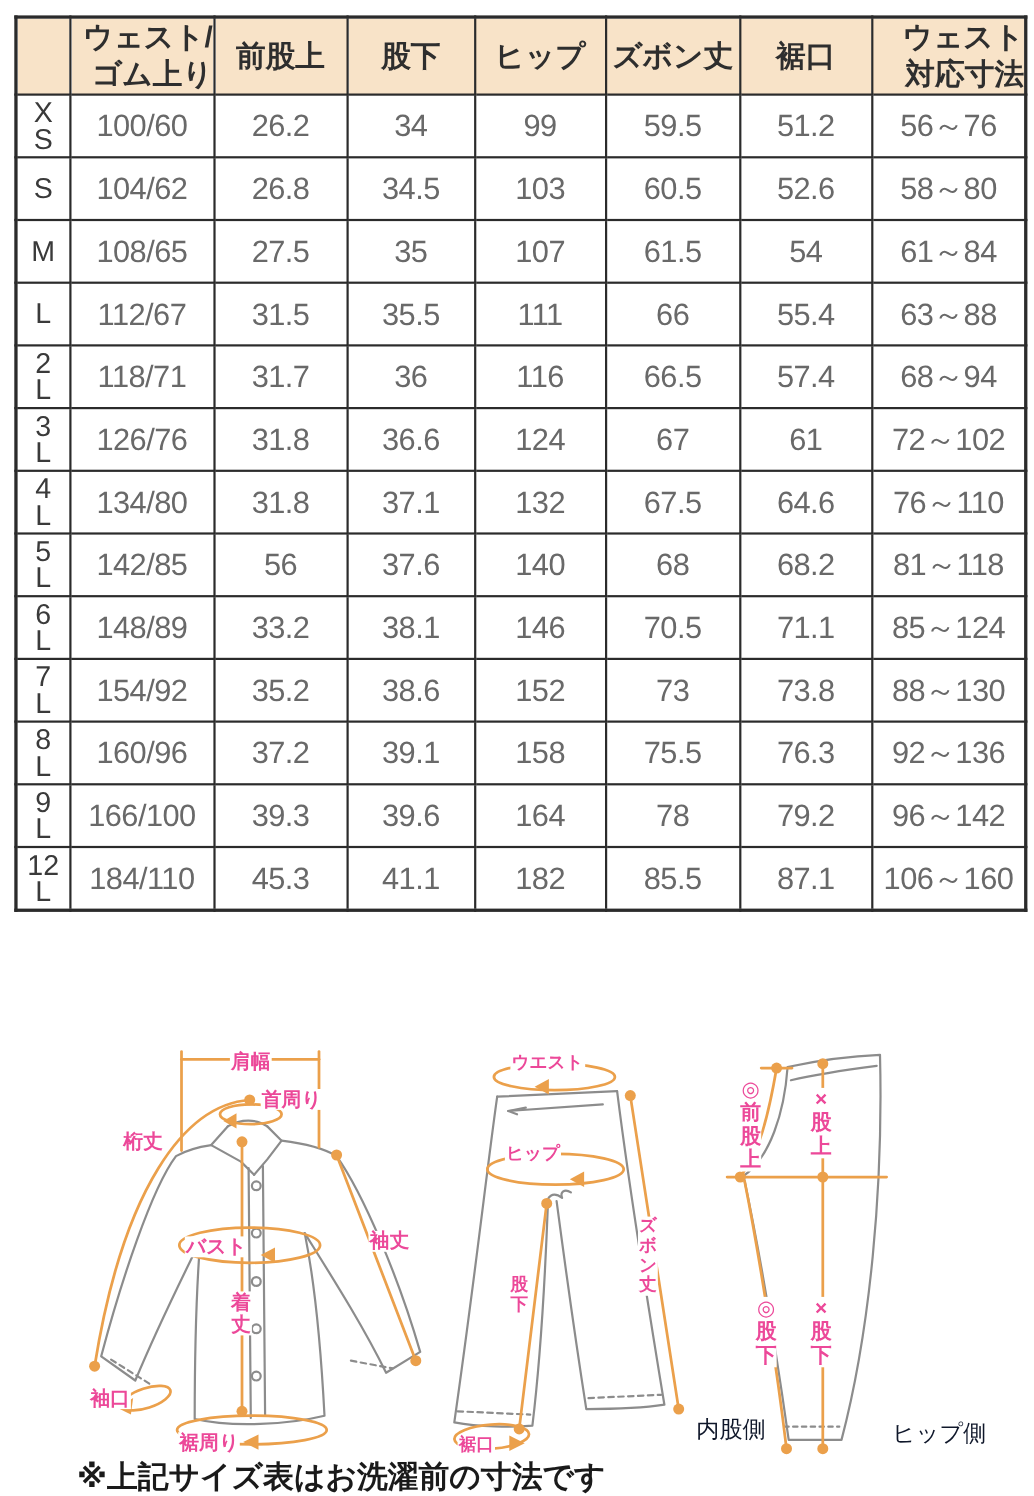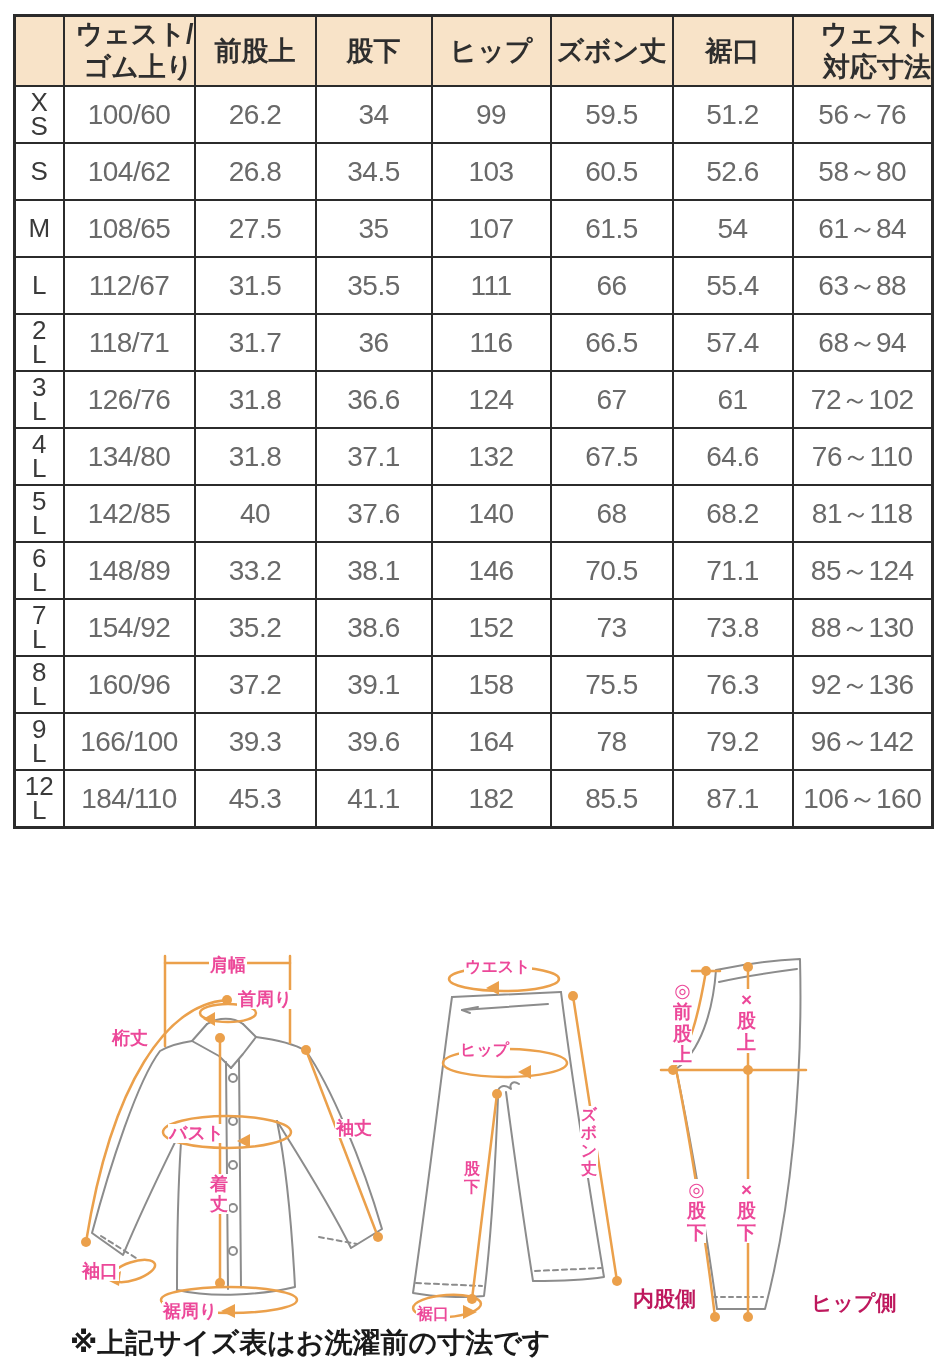"40" td { text: 40 -> 56 }
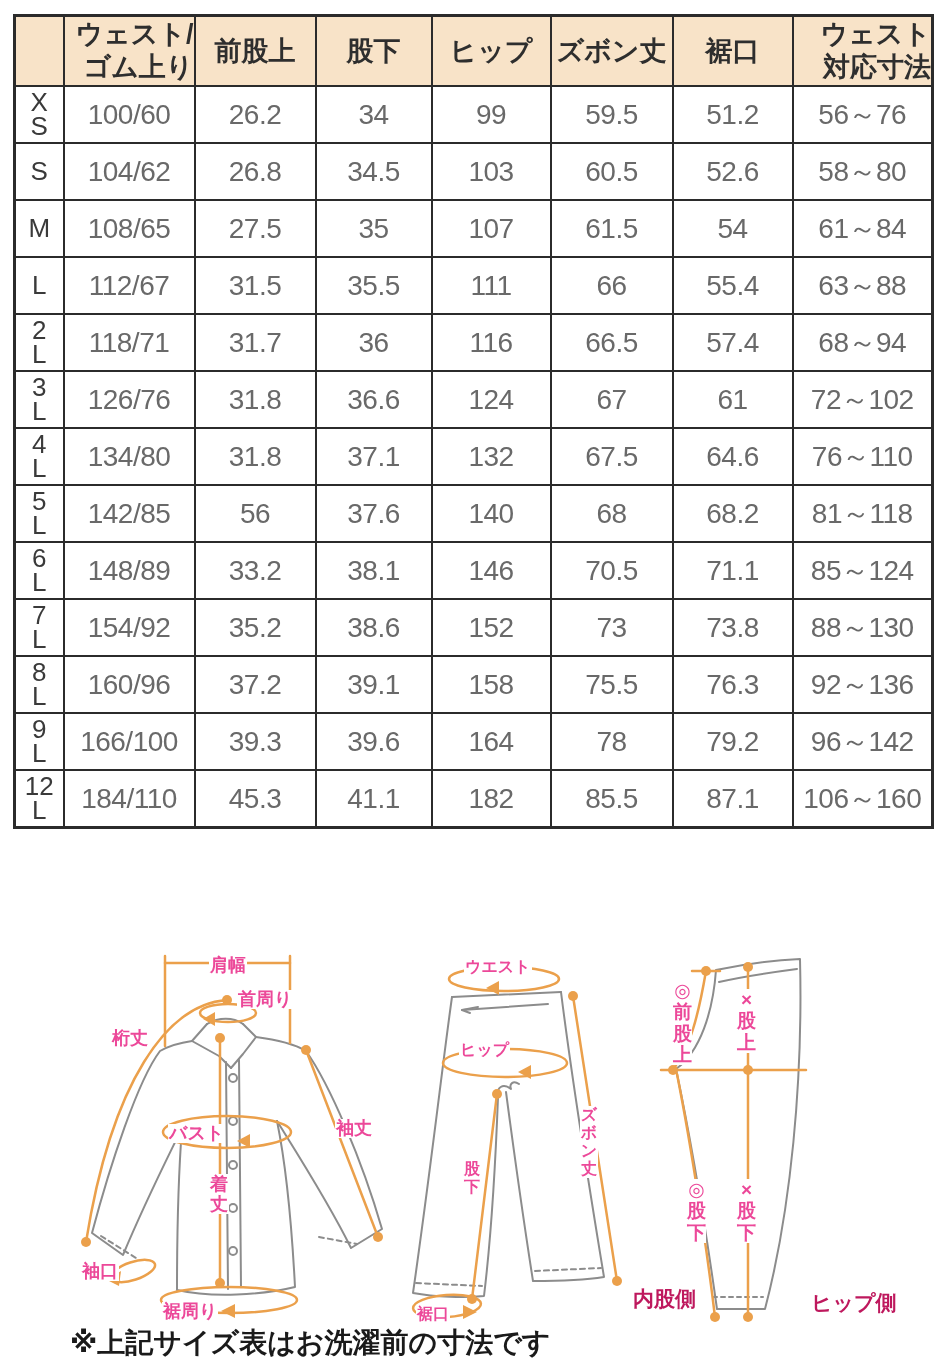"内股側" .graylabel { color: #be185d -> #0f172a; font-weight: bold -> normal }
